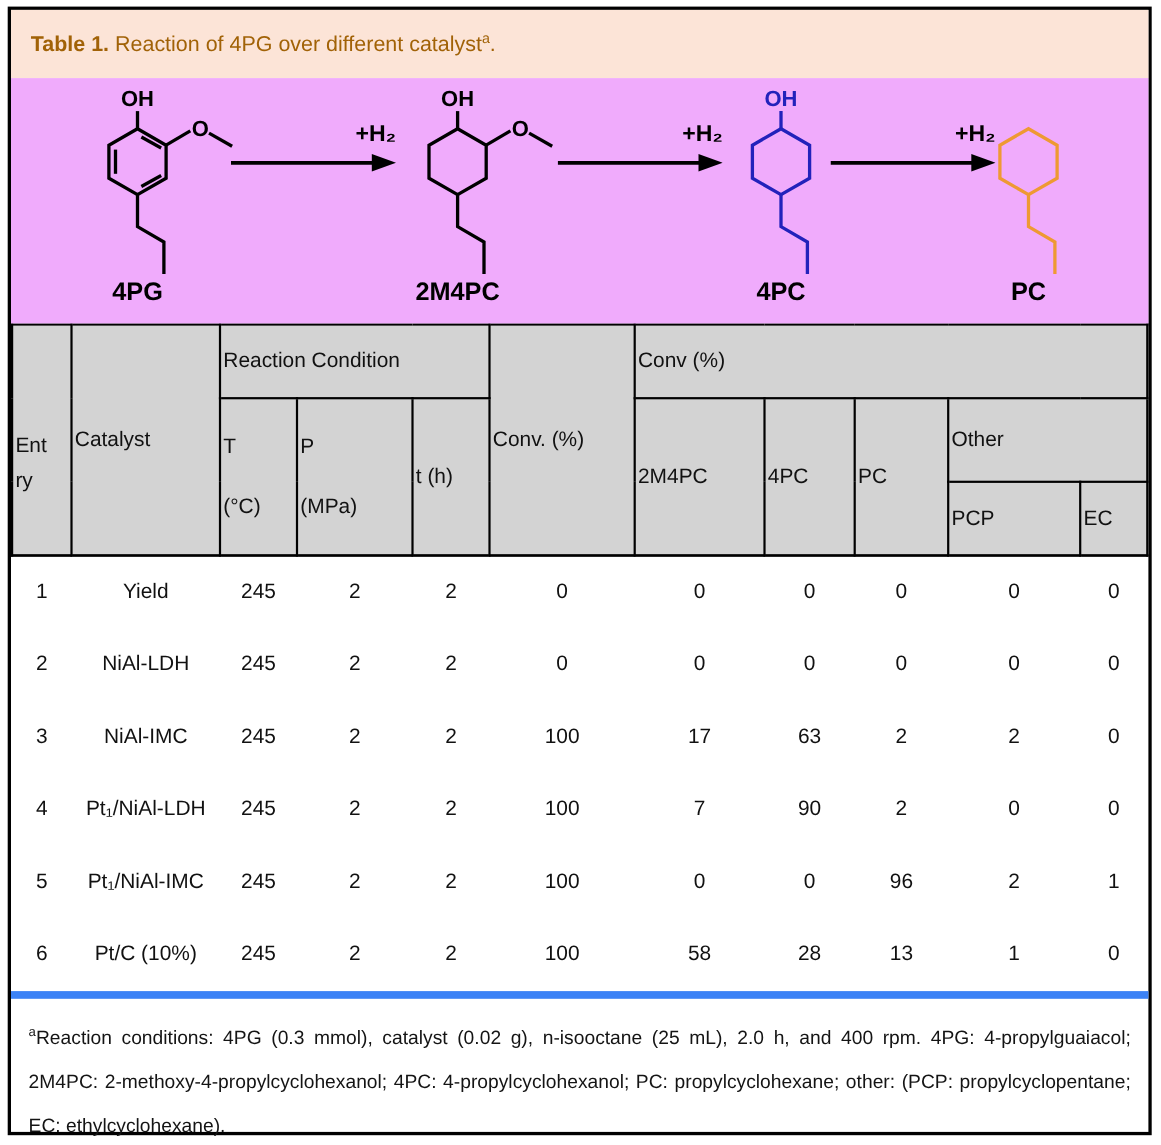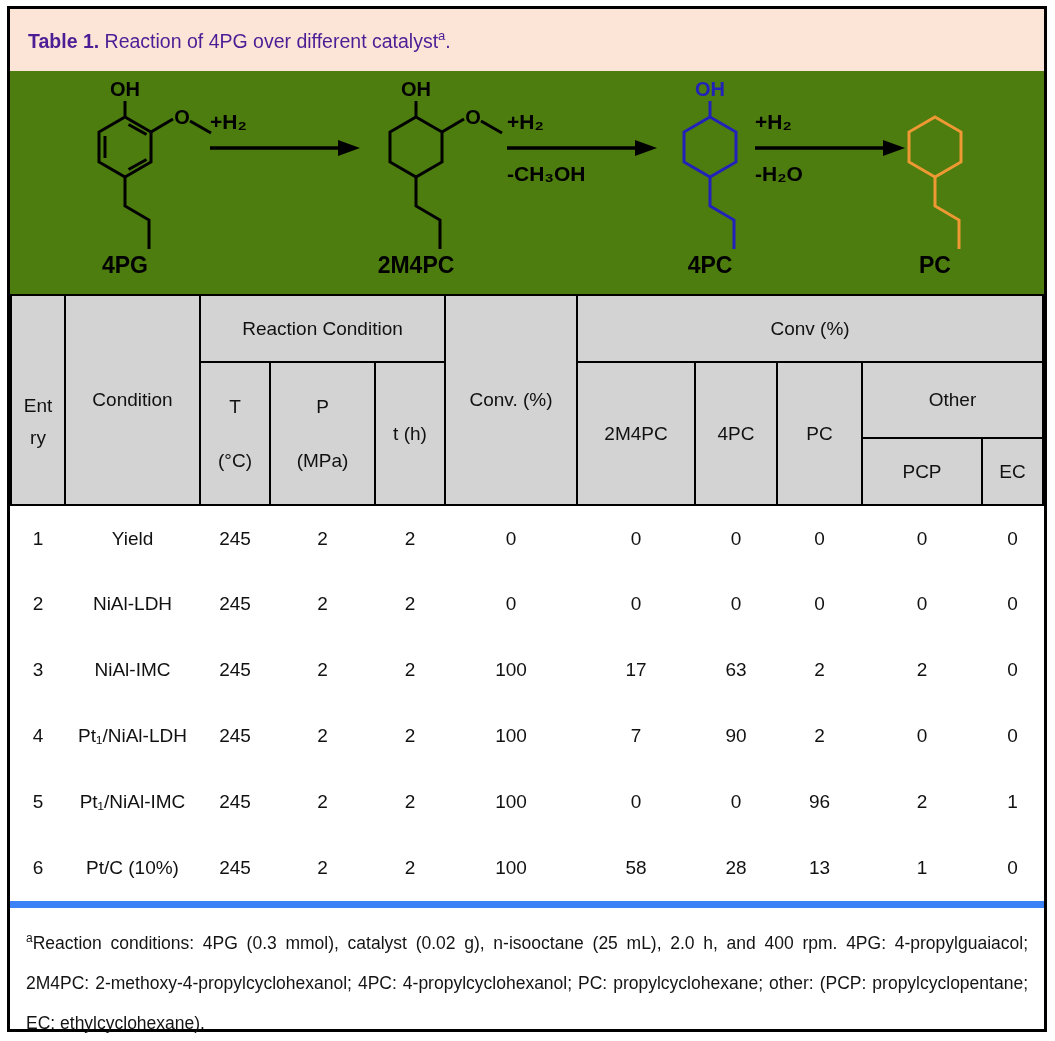"Table 1. Reaction of 4PG" .title-band { color: #4c1d95 -> #a16207 }
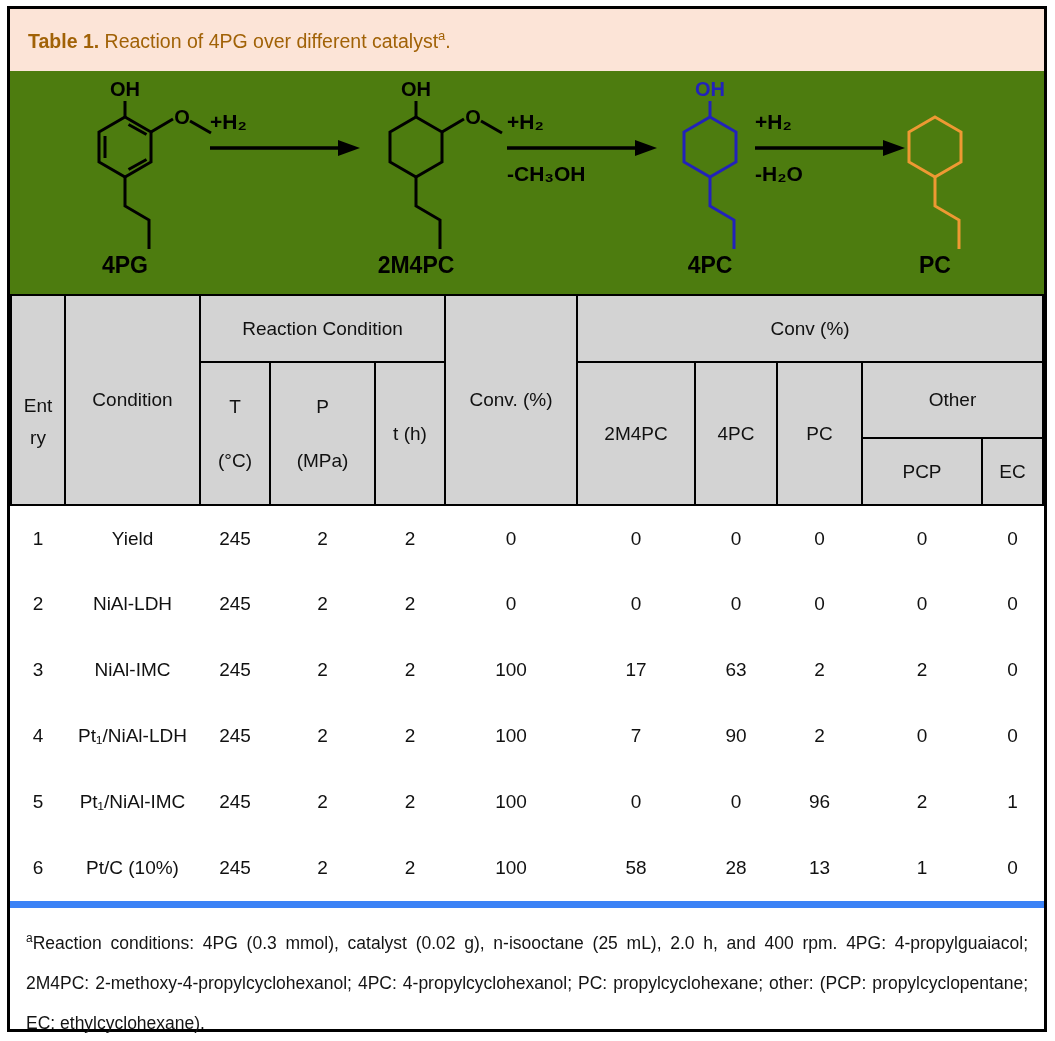"OH" .scheme { background: #4d7c0f -> #f0abfc }
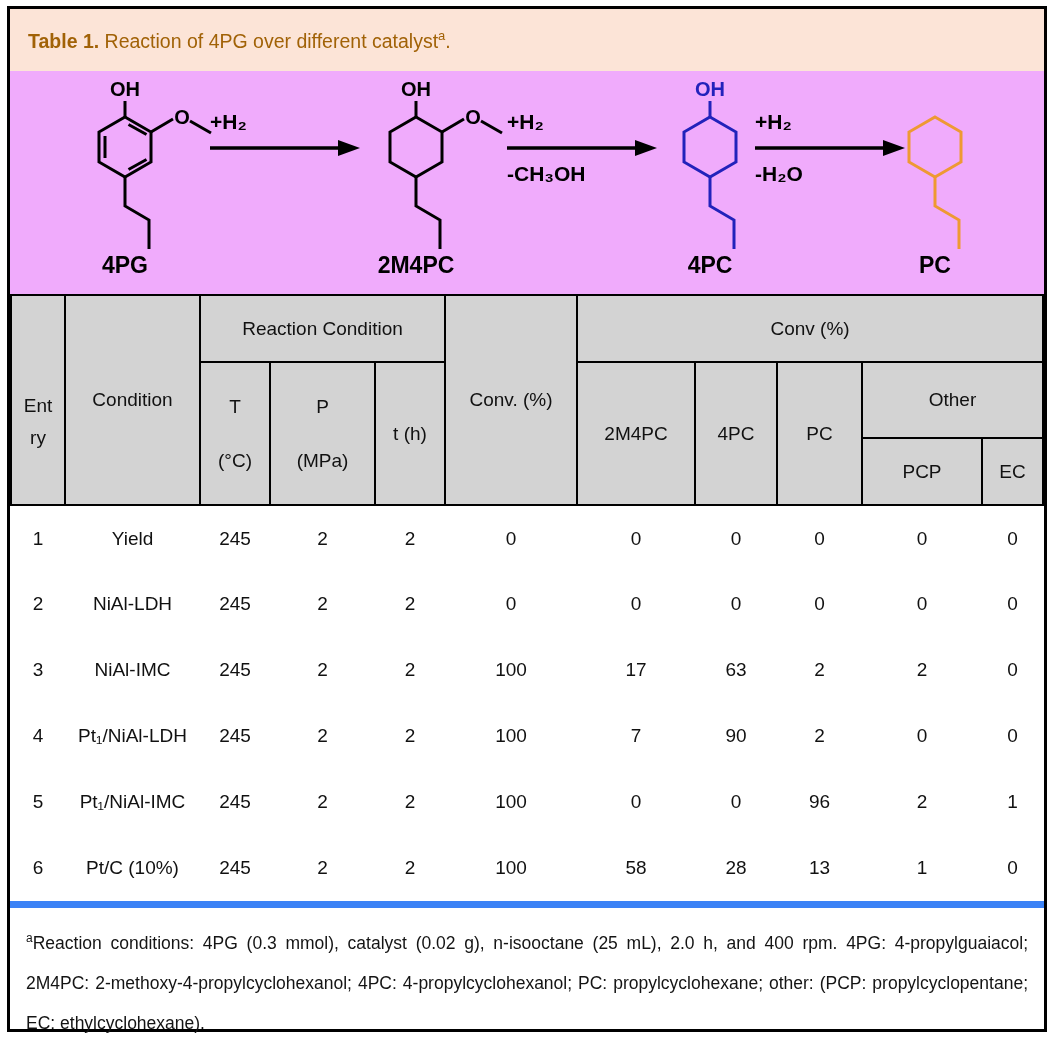"+H₂" .arrow { text-align: left -> right }
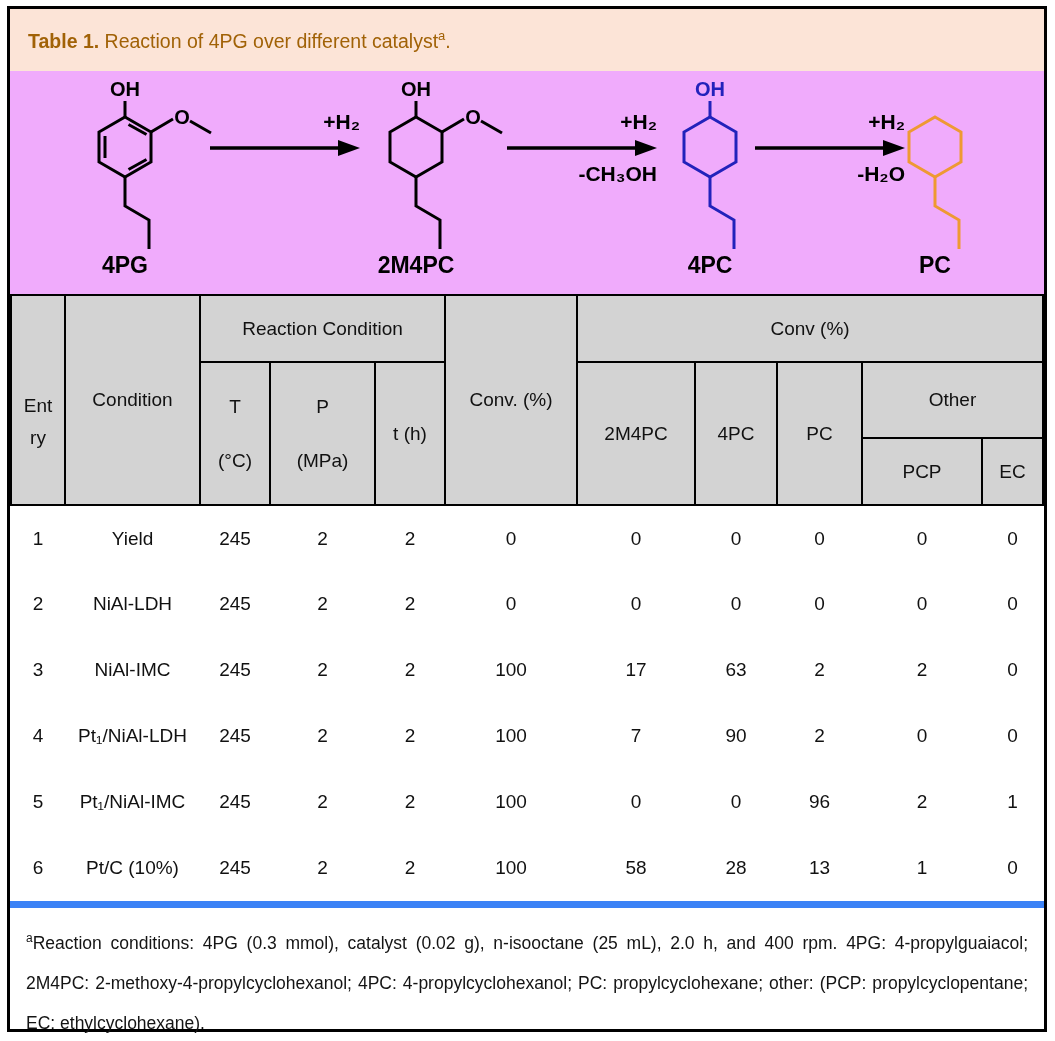"-CH₃OH" div.arrow-below { html: <div>-CH₃OH</div> -> none }
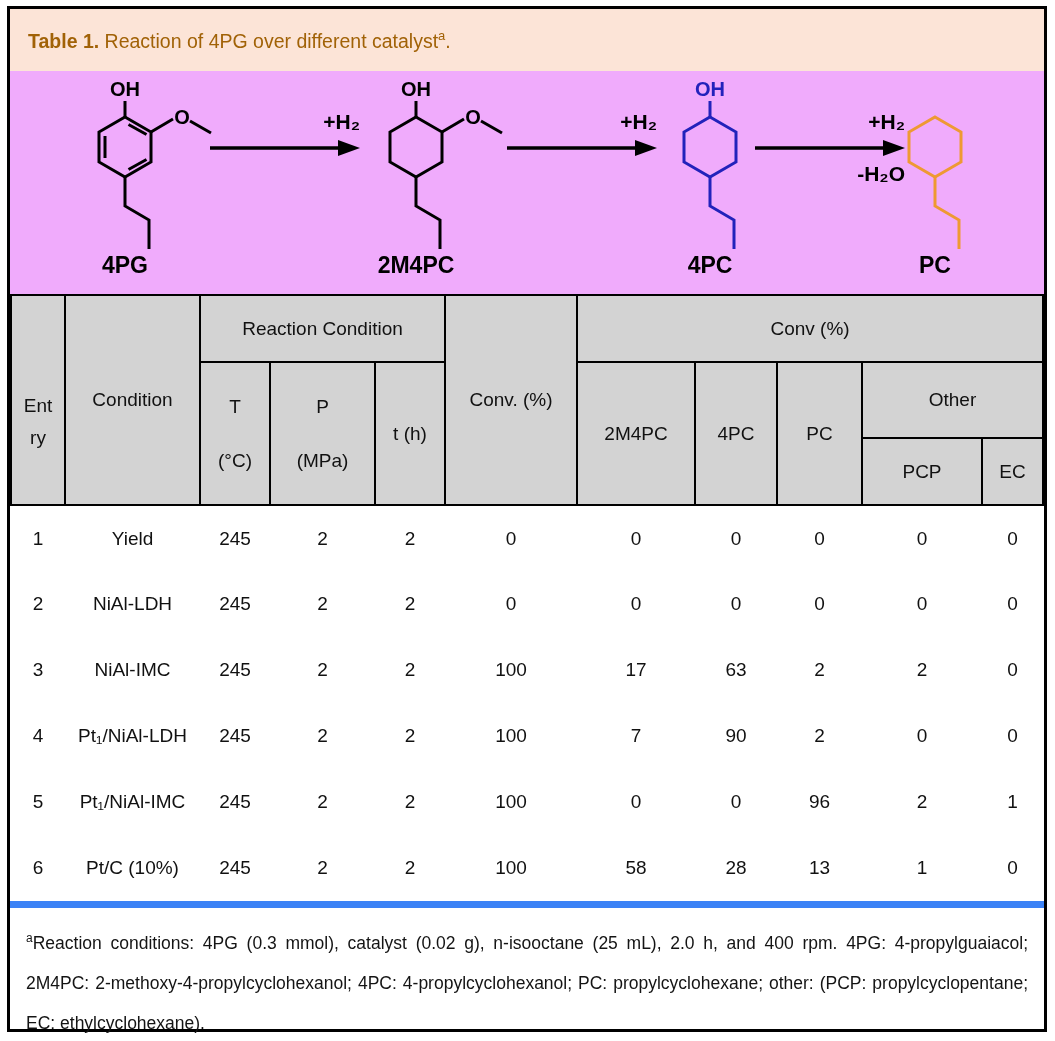"-H₂O" div.arrow-below { html: <div>-H₂O</div> -> none }
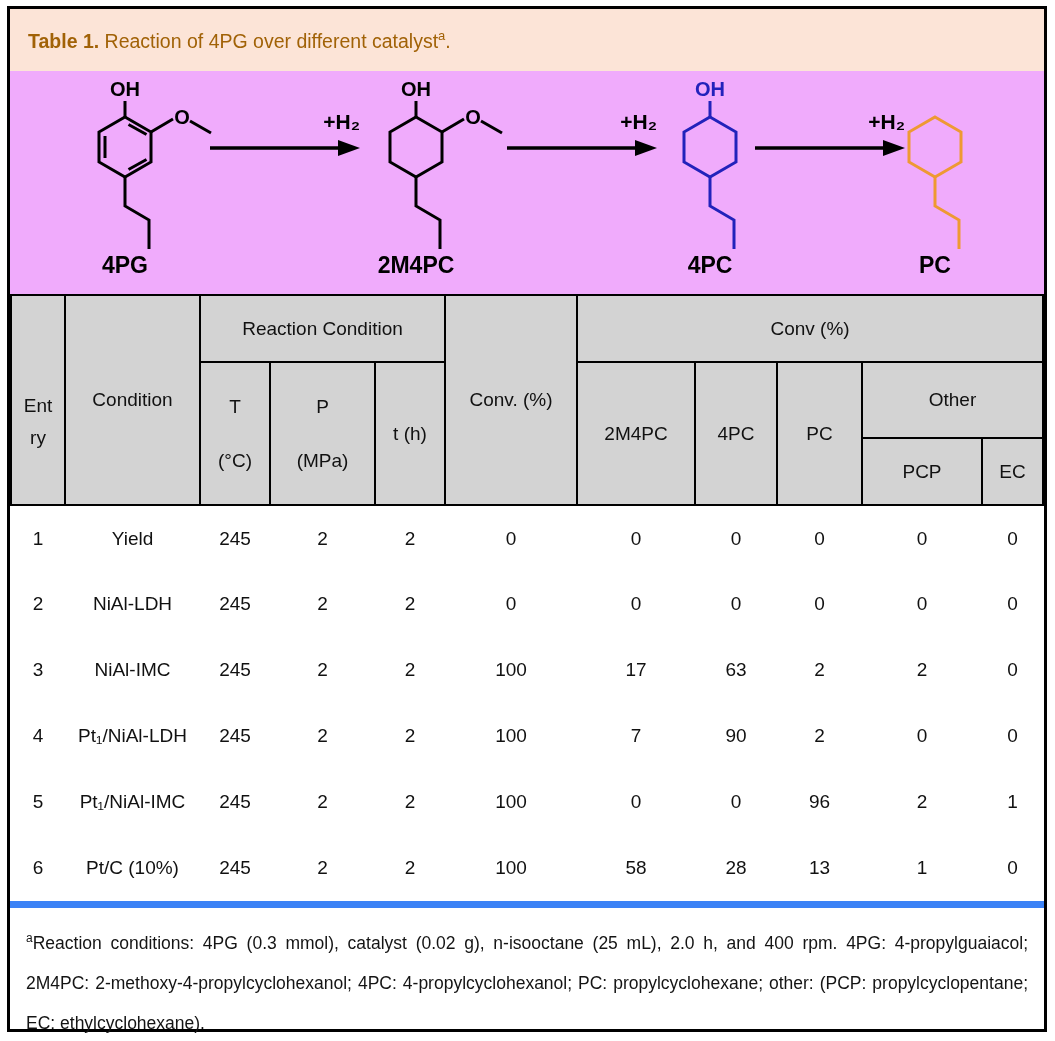"Reaction Condition" table.data th { text-align: center -> left }
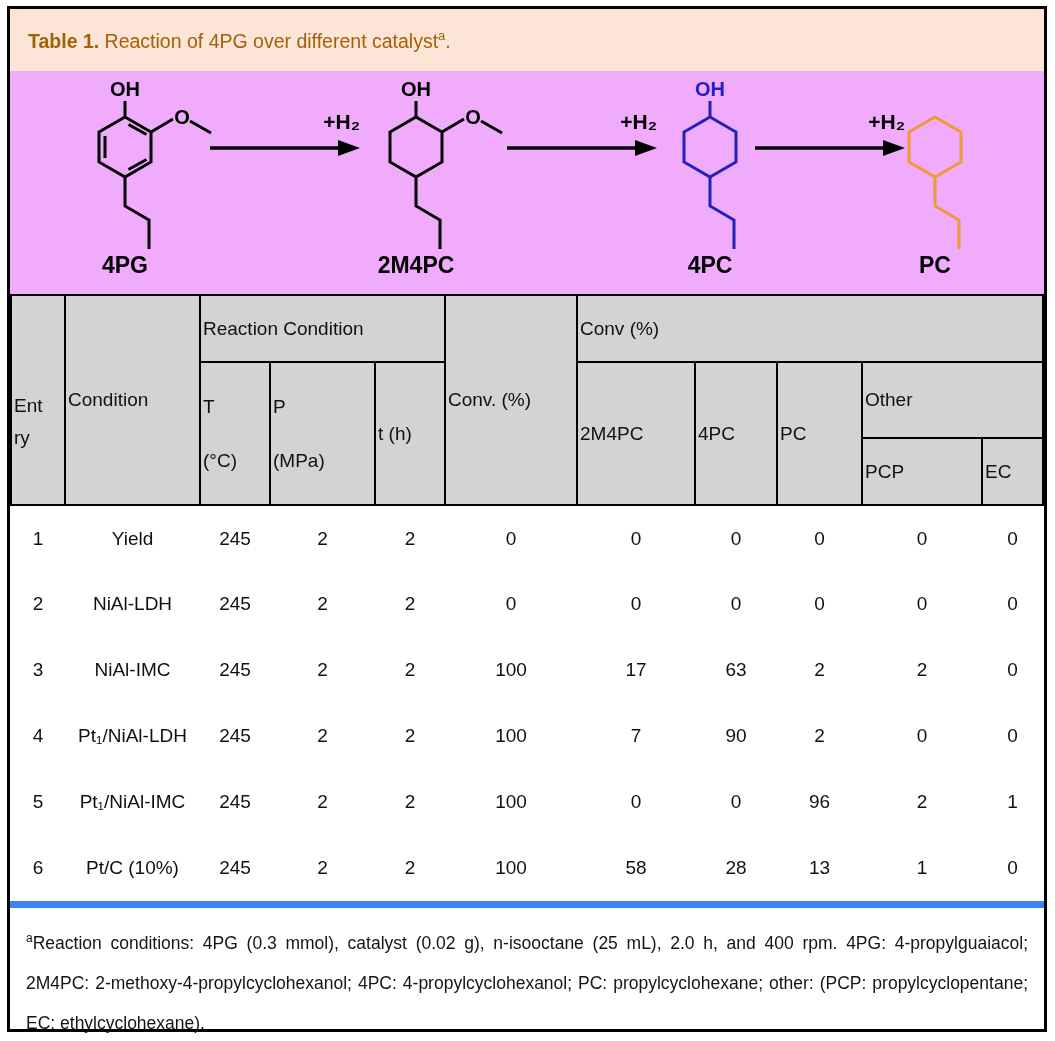"Condition" th { text: Condition -> Catalyst }
